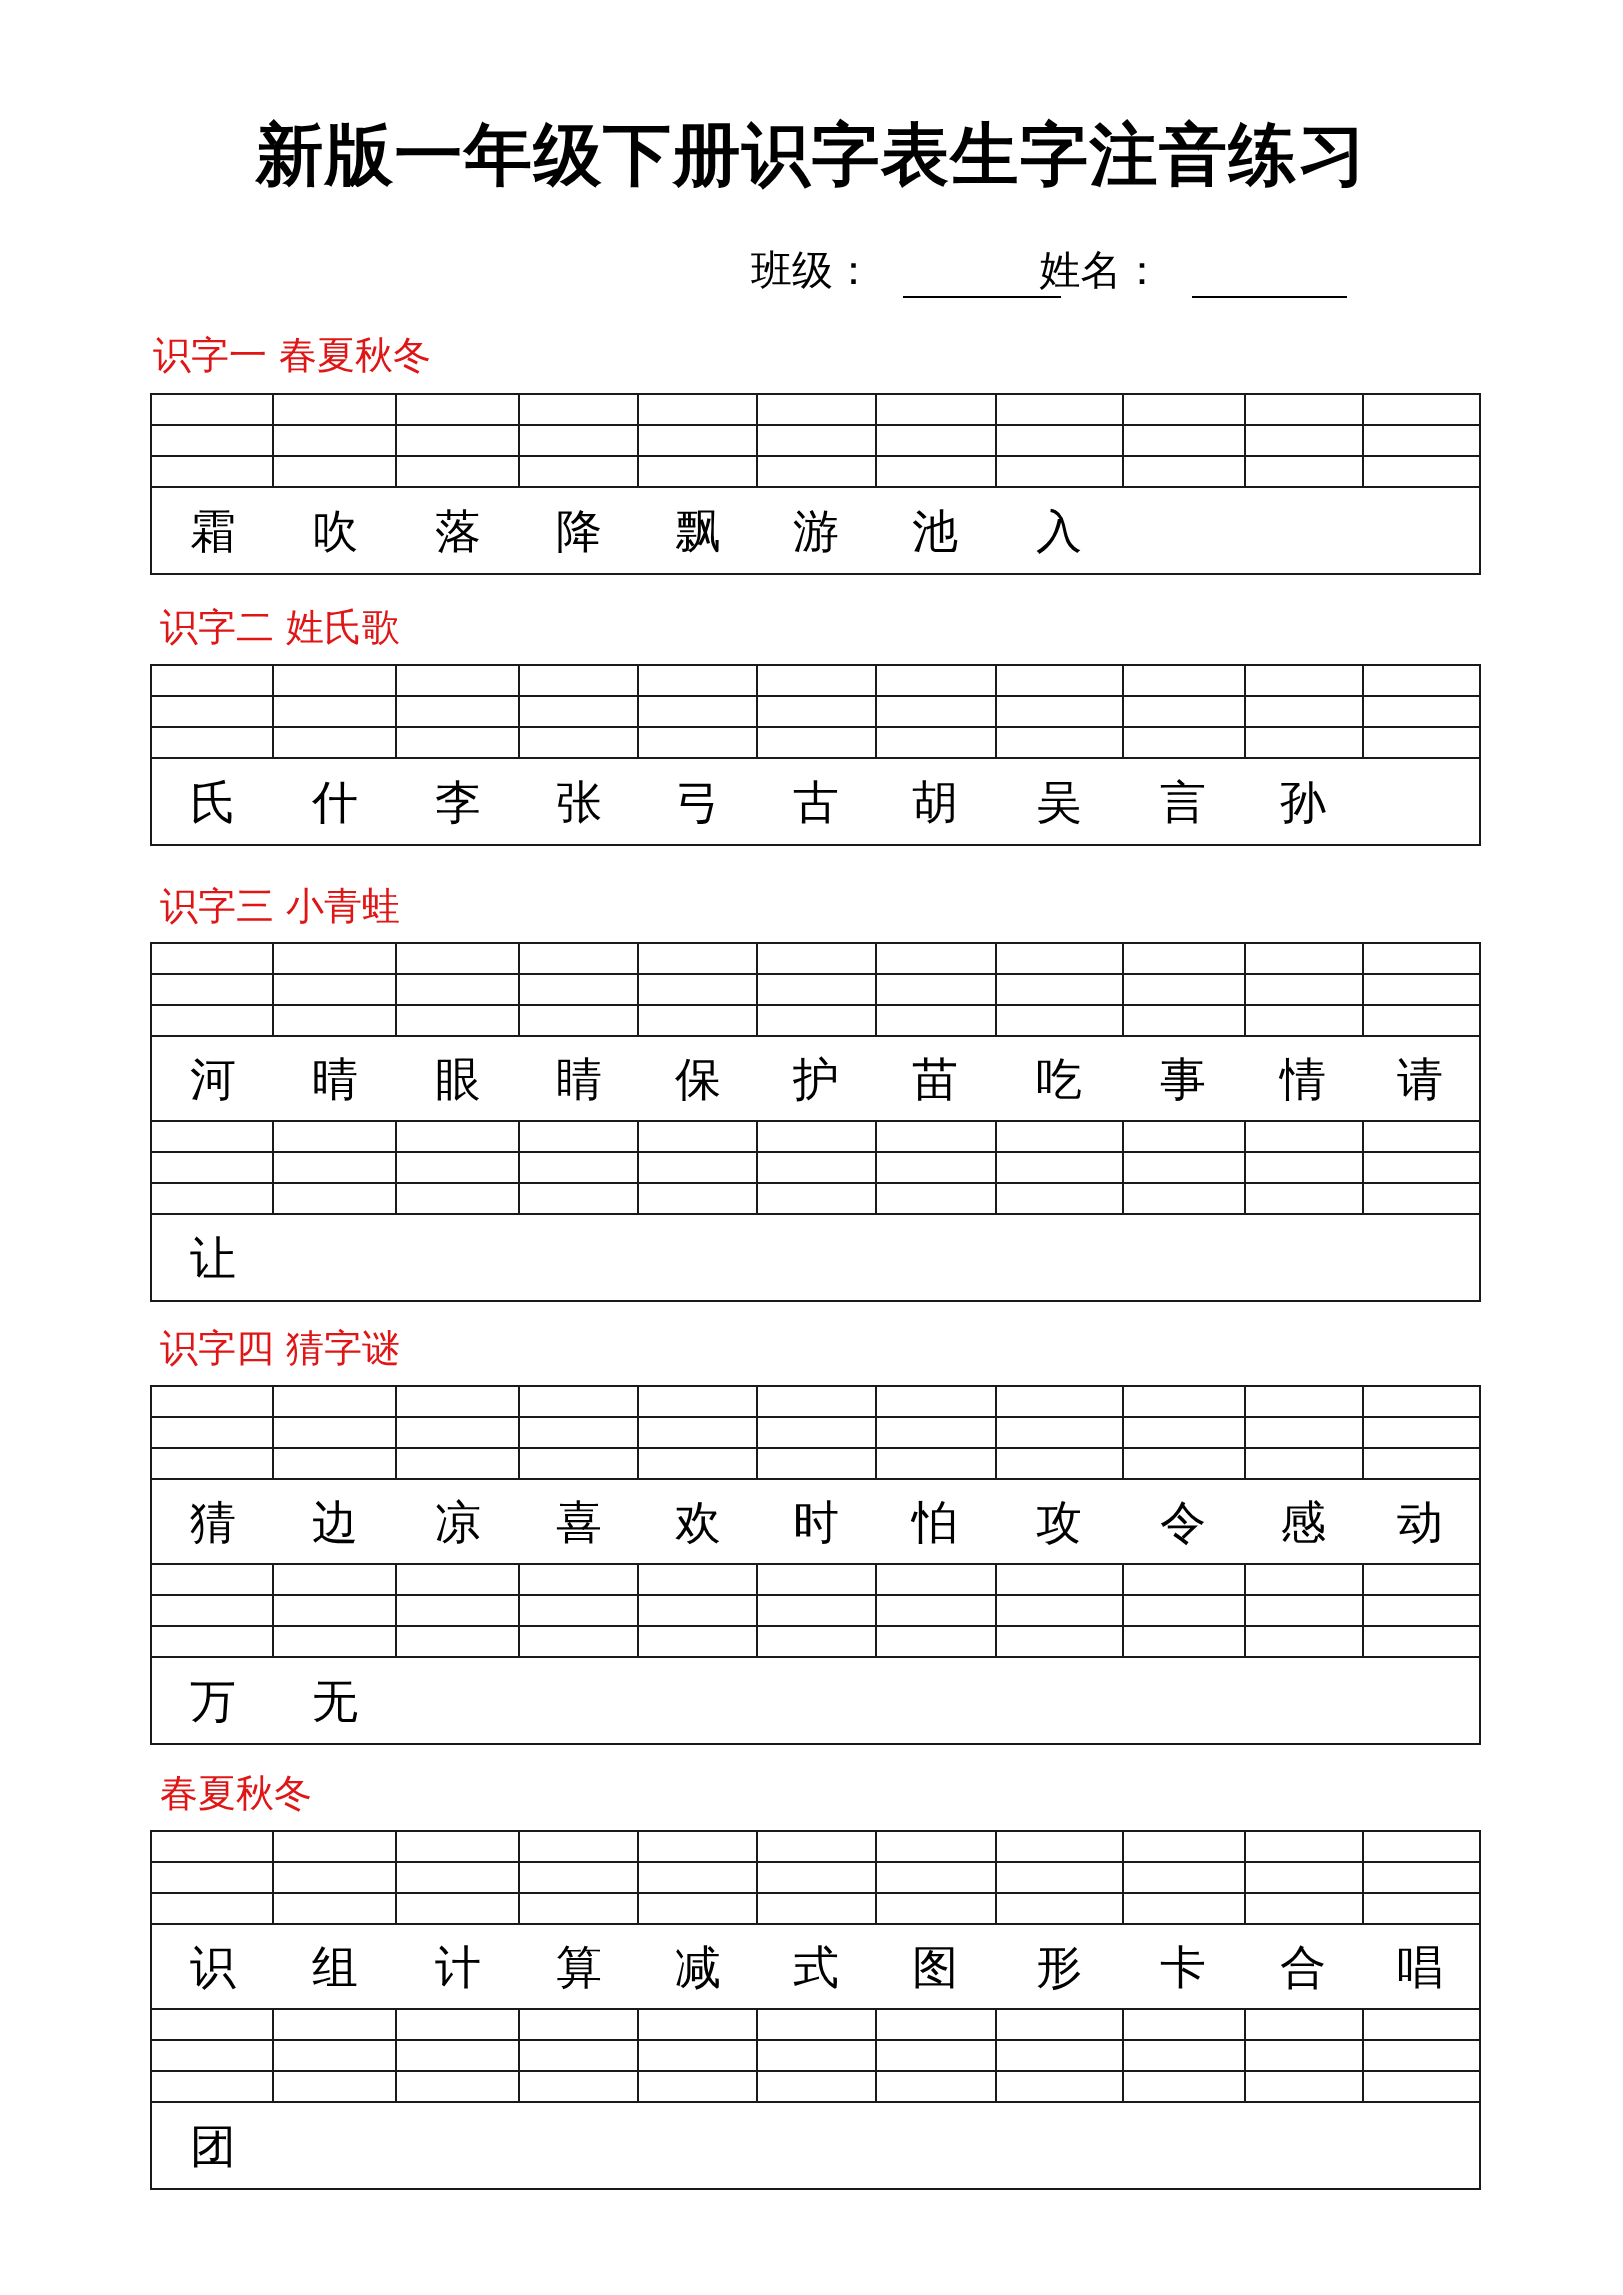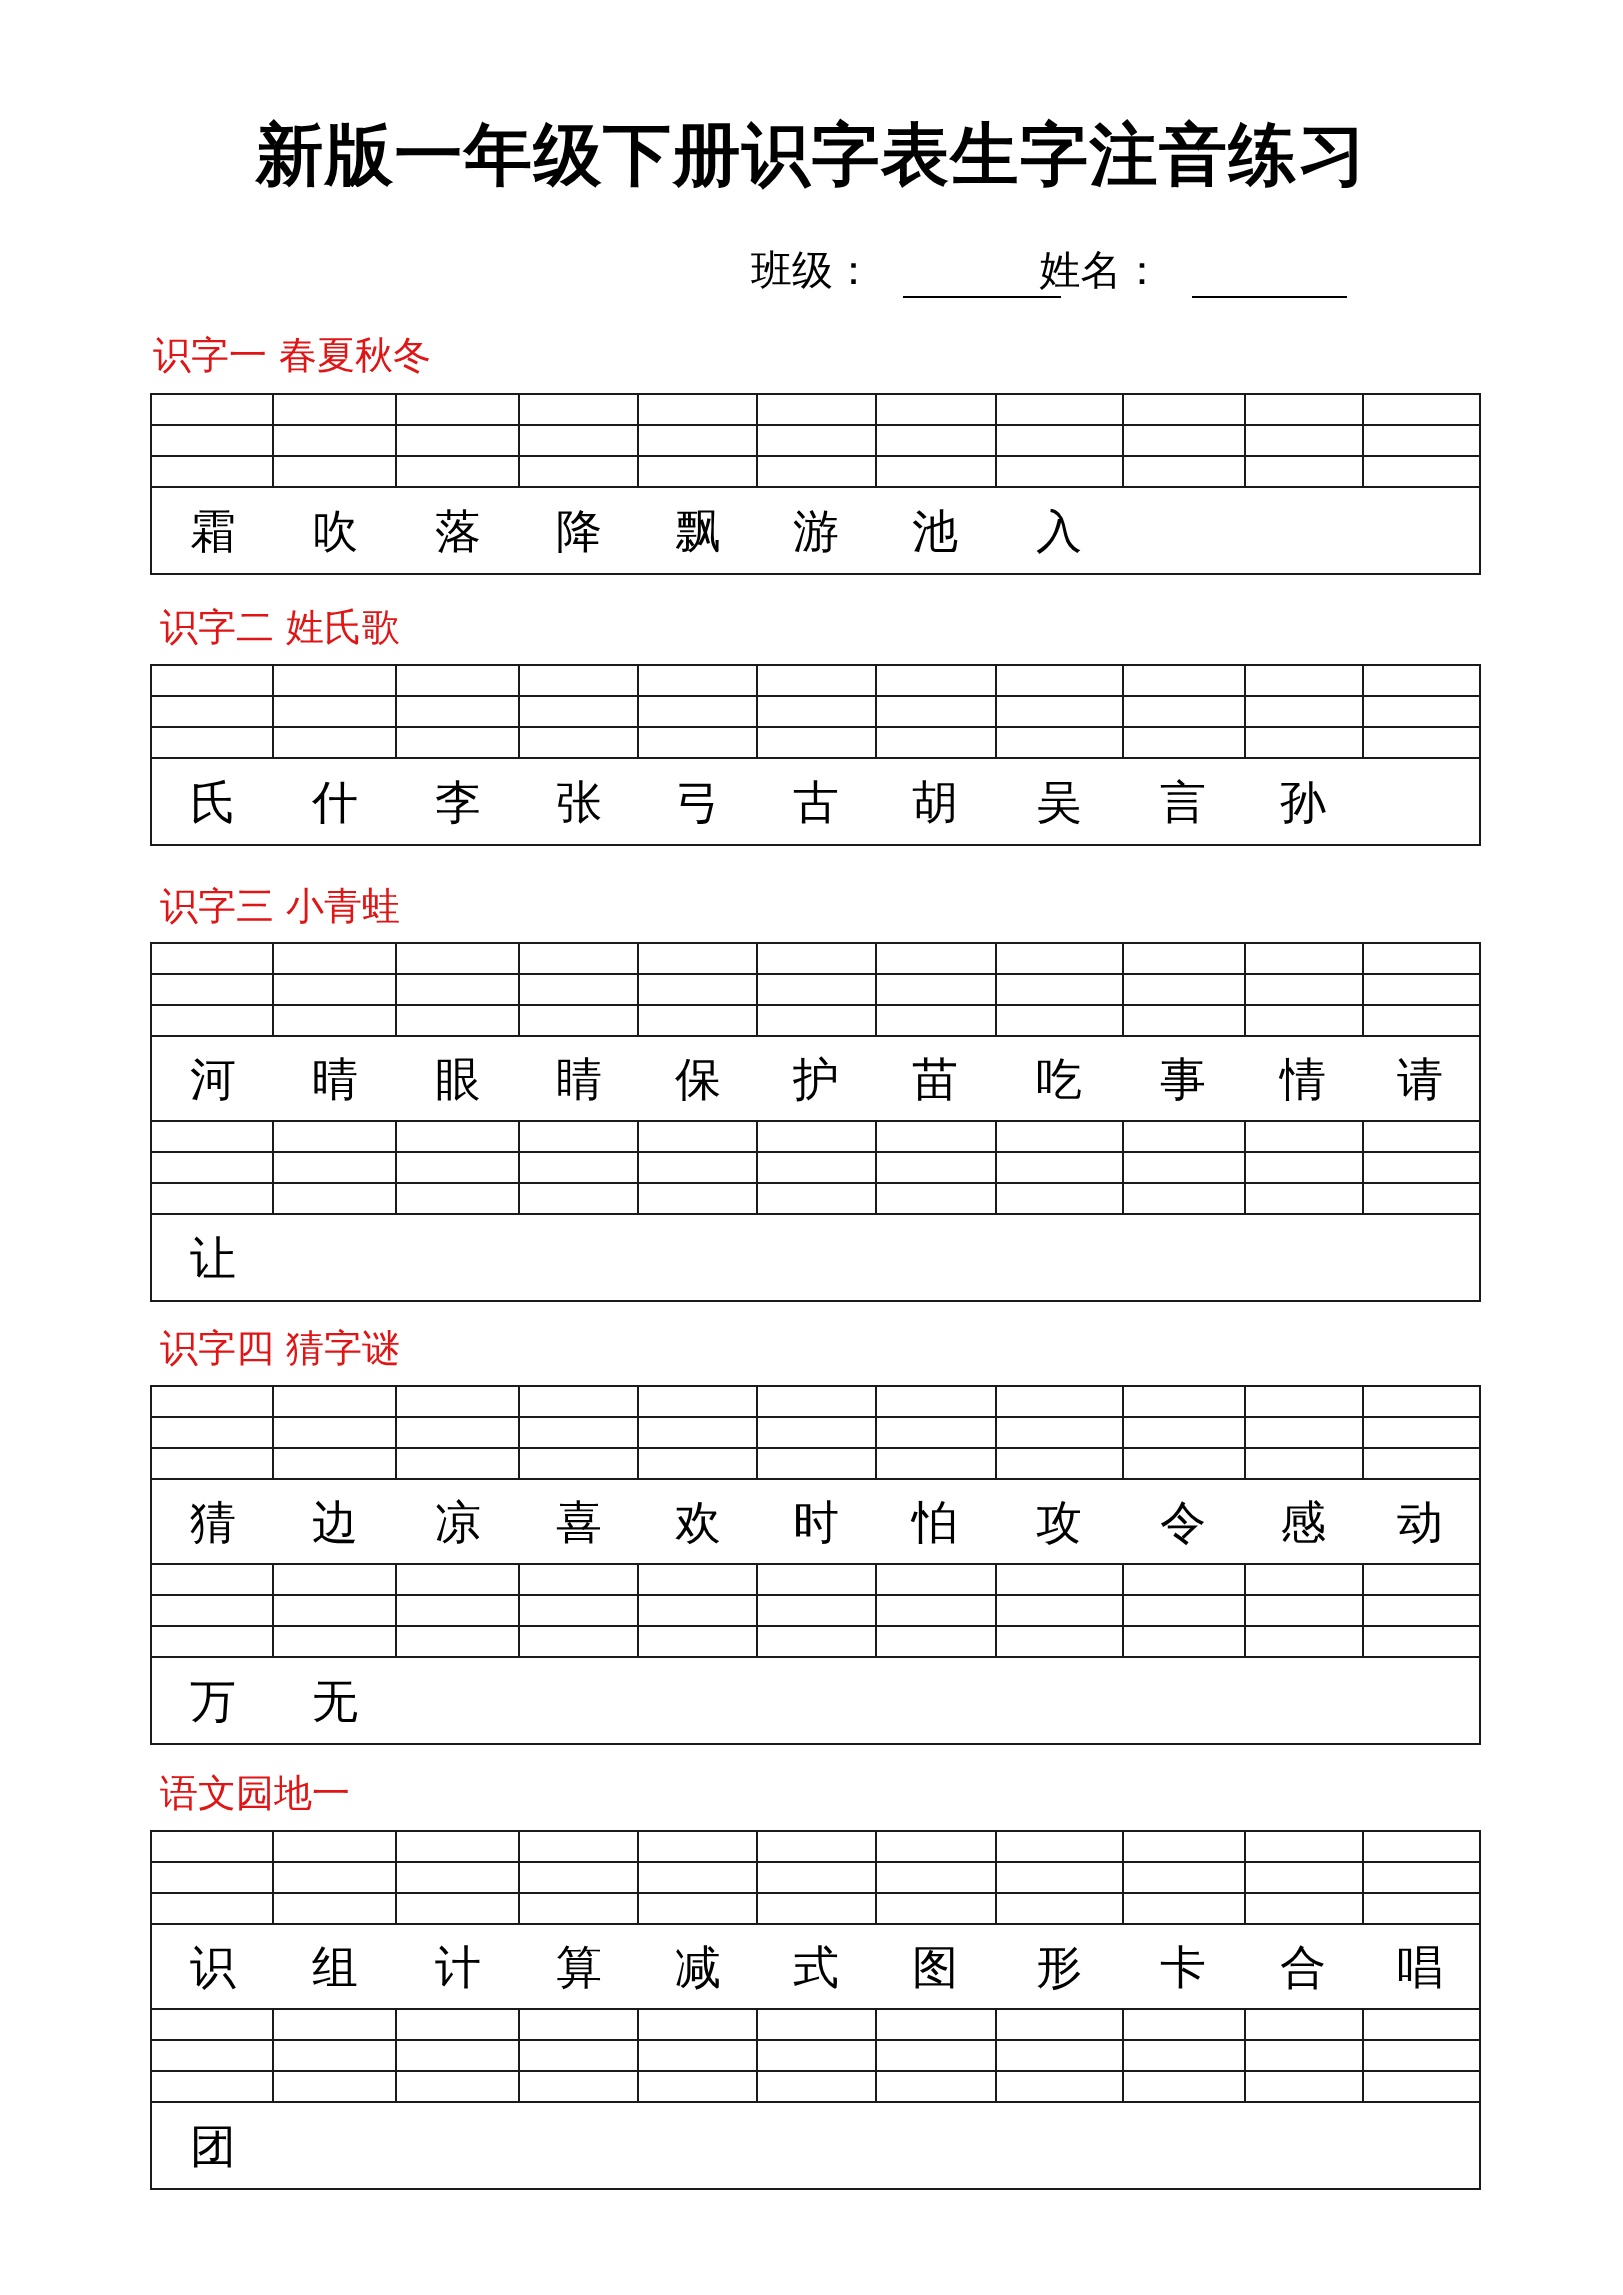"语文园地一" div.section-title { text: 语文园地一 -> 春夏秋冬 }
